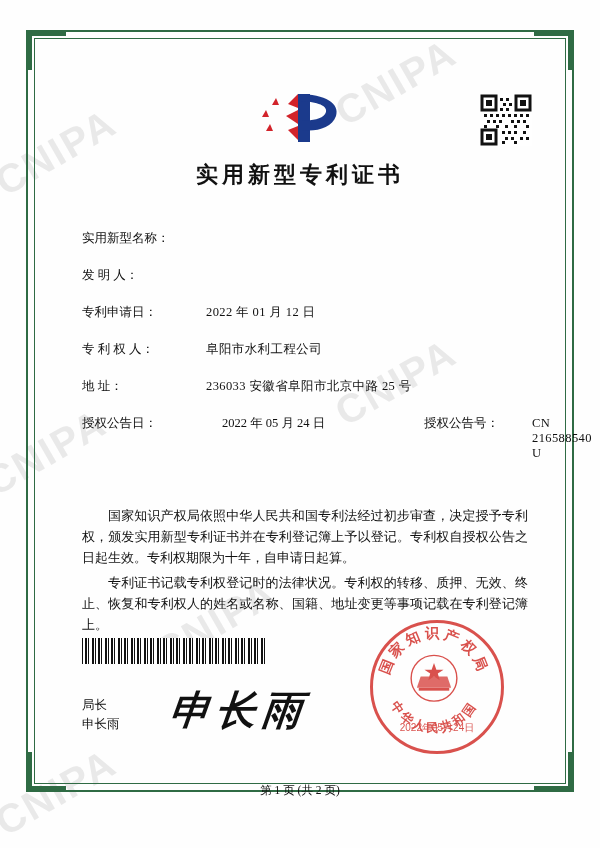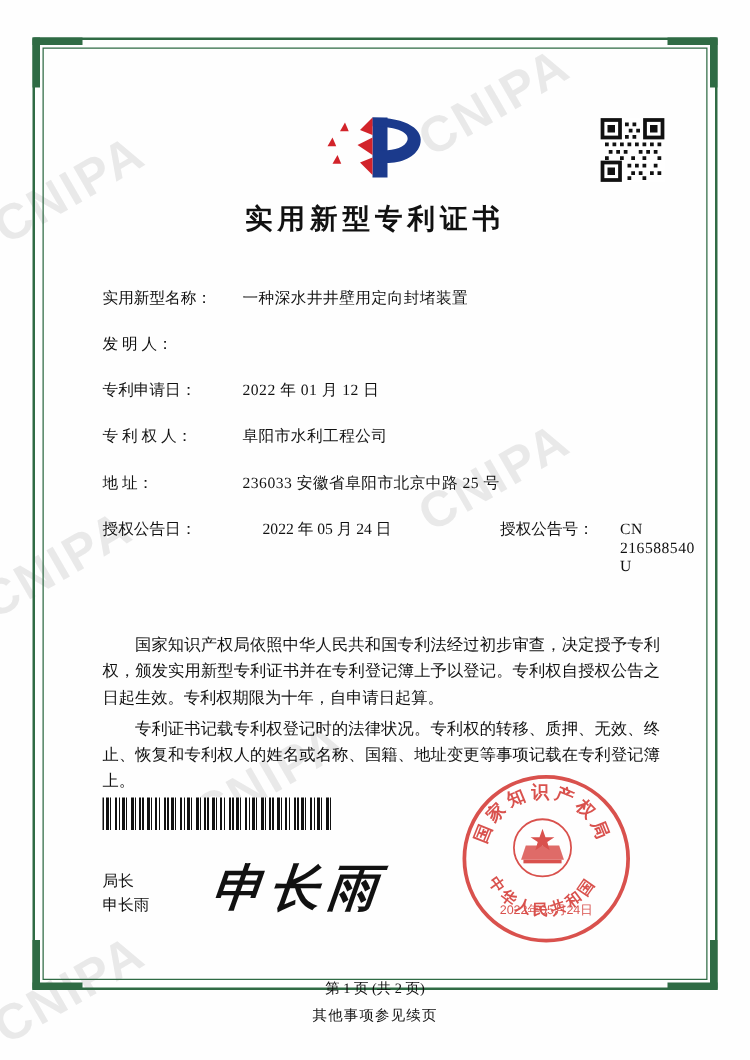"实用新型名称：" .field { gap: none -> 12px }
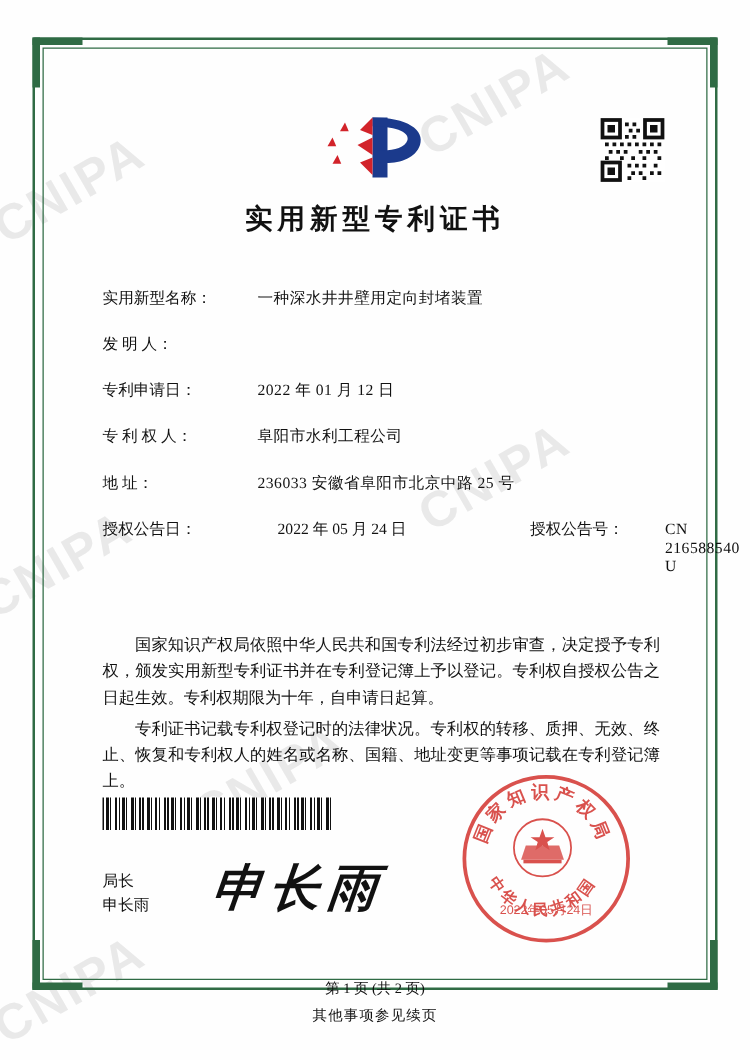"一种深水井井壁用定向封堵装置" div.val { html: <div>一种深水井井壁用定向封堵装置</div> -> none }
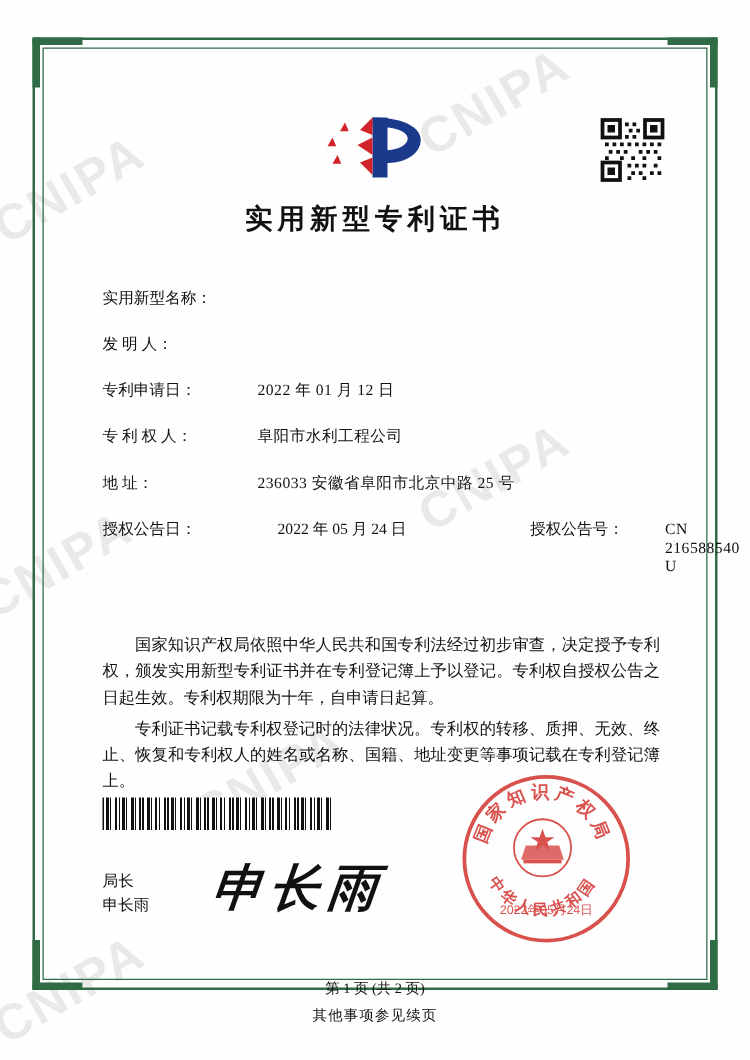"其他事项参见续页" div.footer-note { html: <div>其他事项参见续页</div> -> none }
